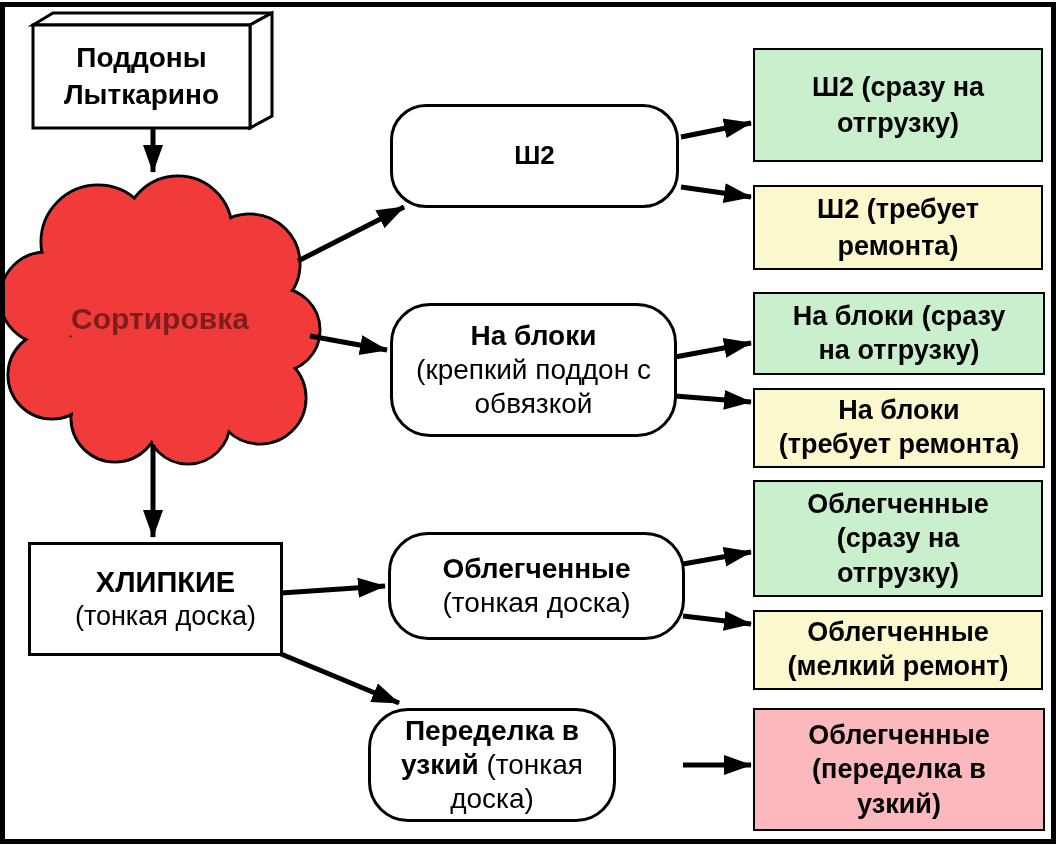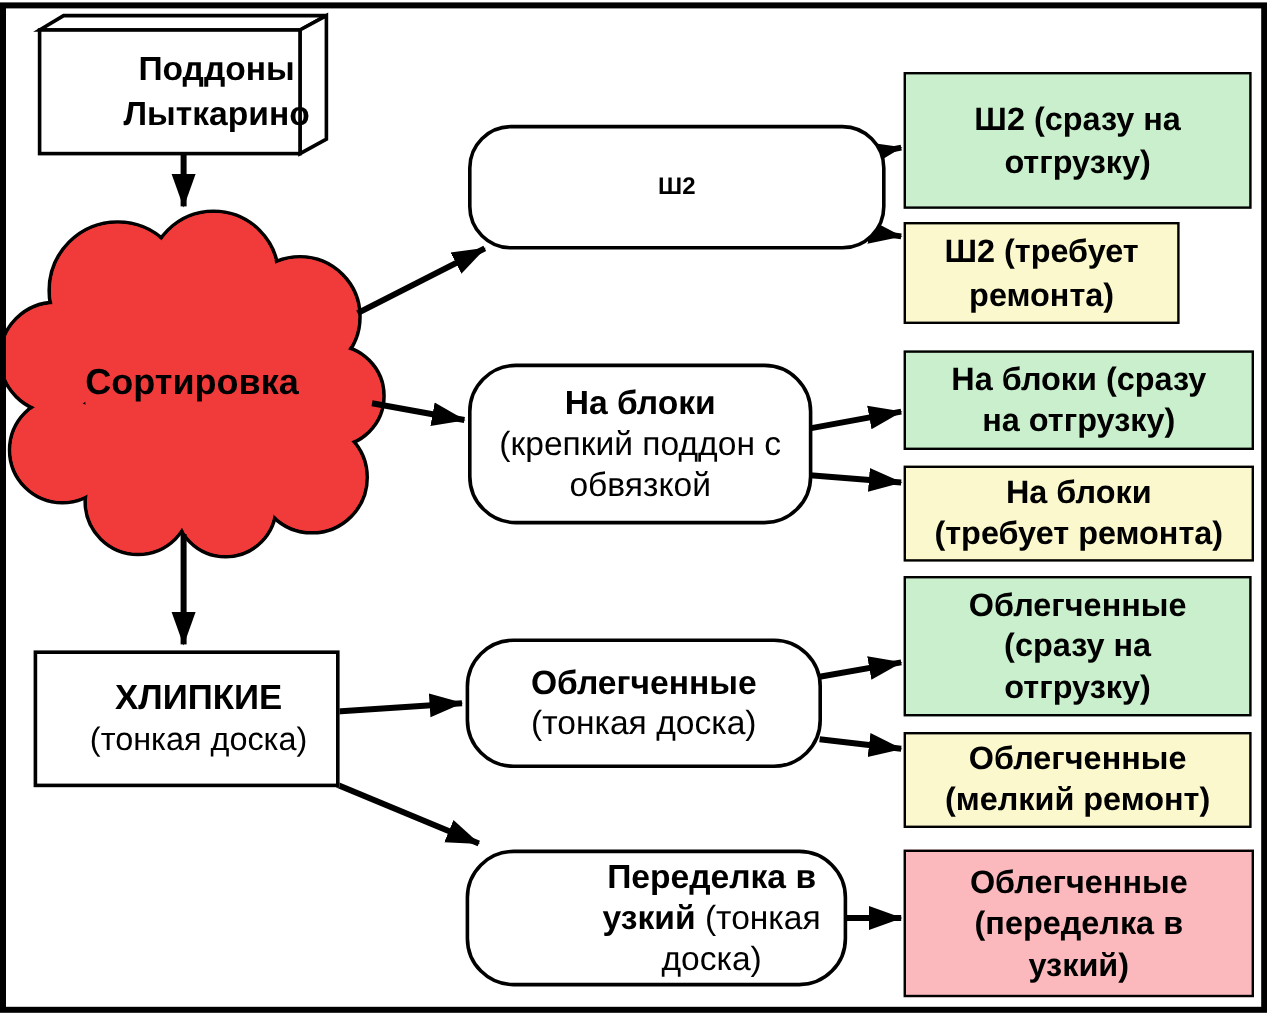"Поддоны" .pallet-label { margin-left: 39px -> none }
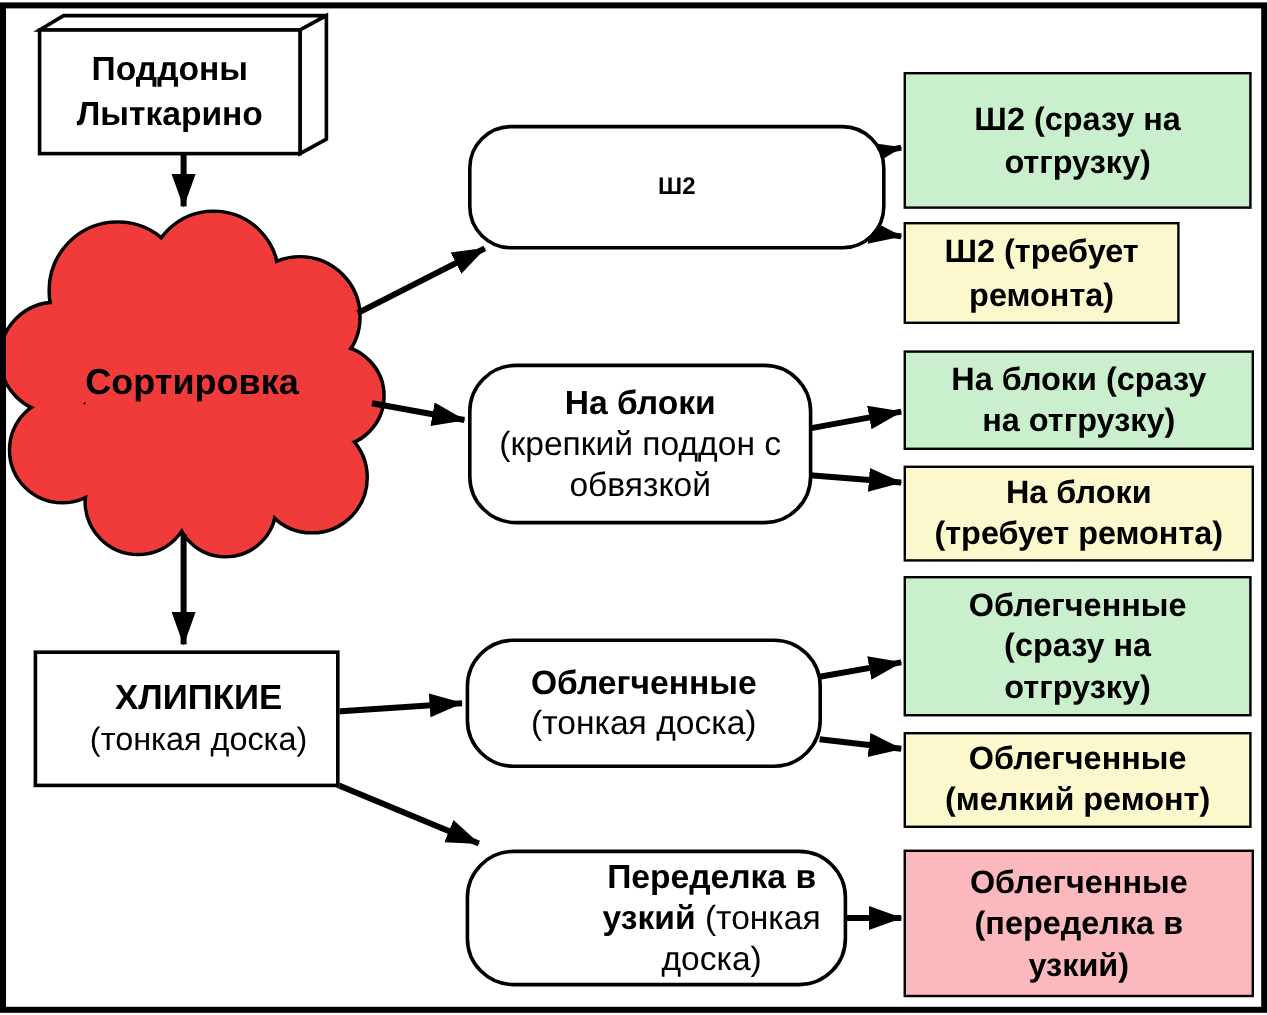"Ш2 (сразу на" .out-g1 { top: 60px -> 48px }
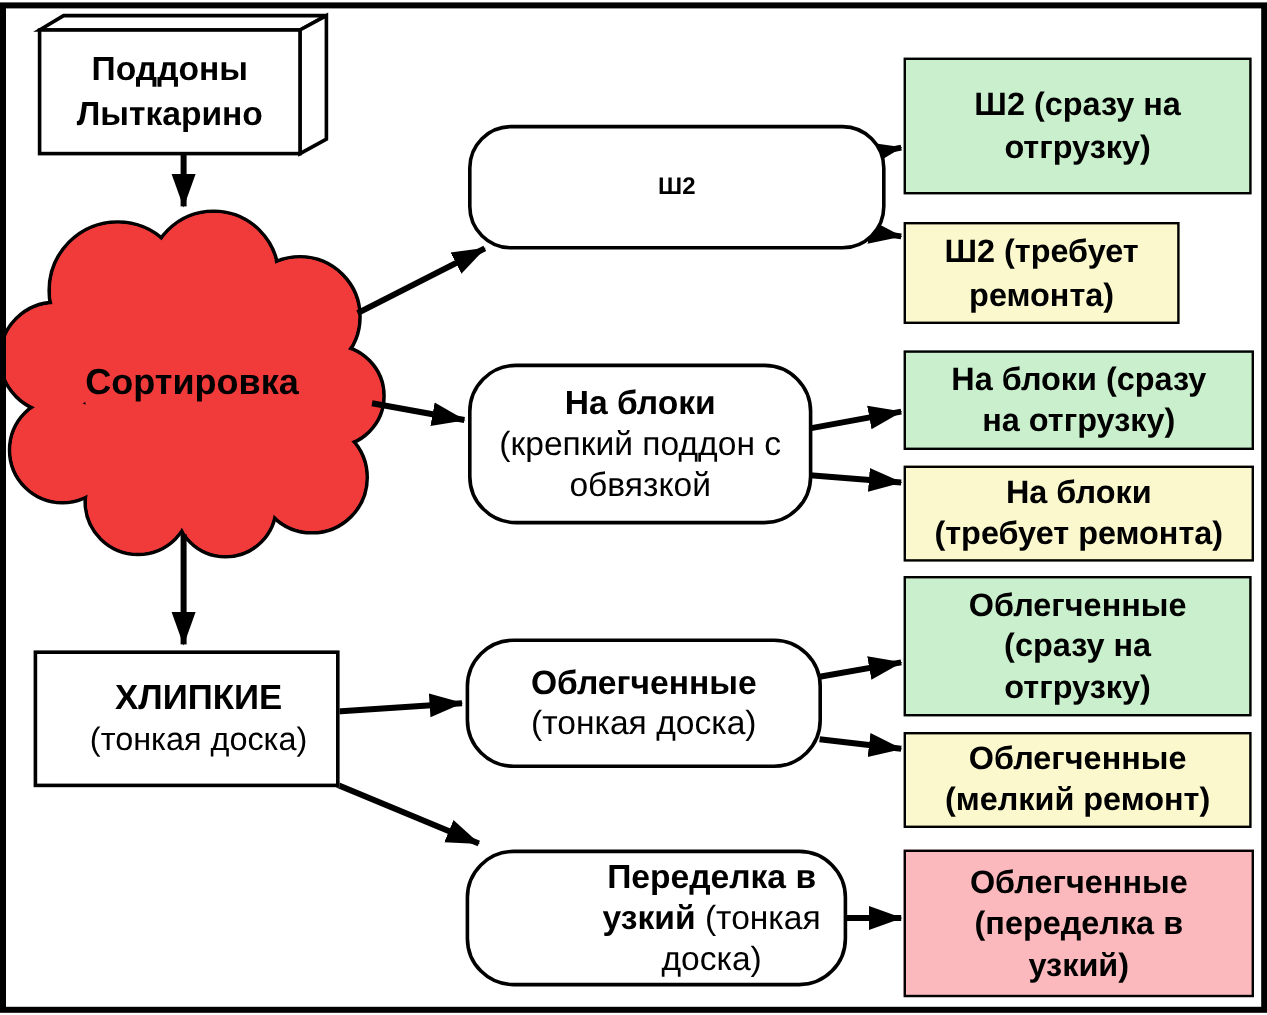"Ш2" .node-sh2 { font-size: 20px -> 26px; width: 348px -> 289px }
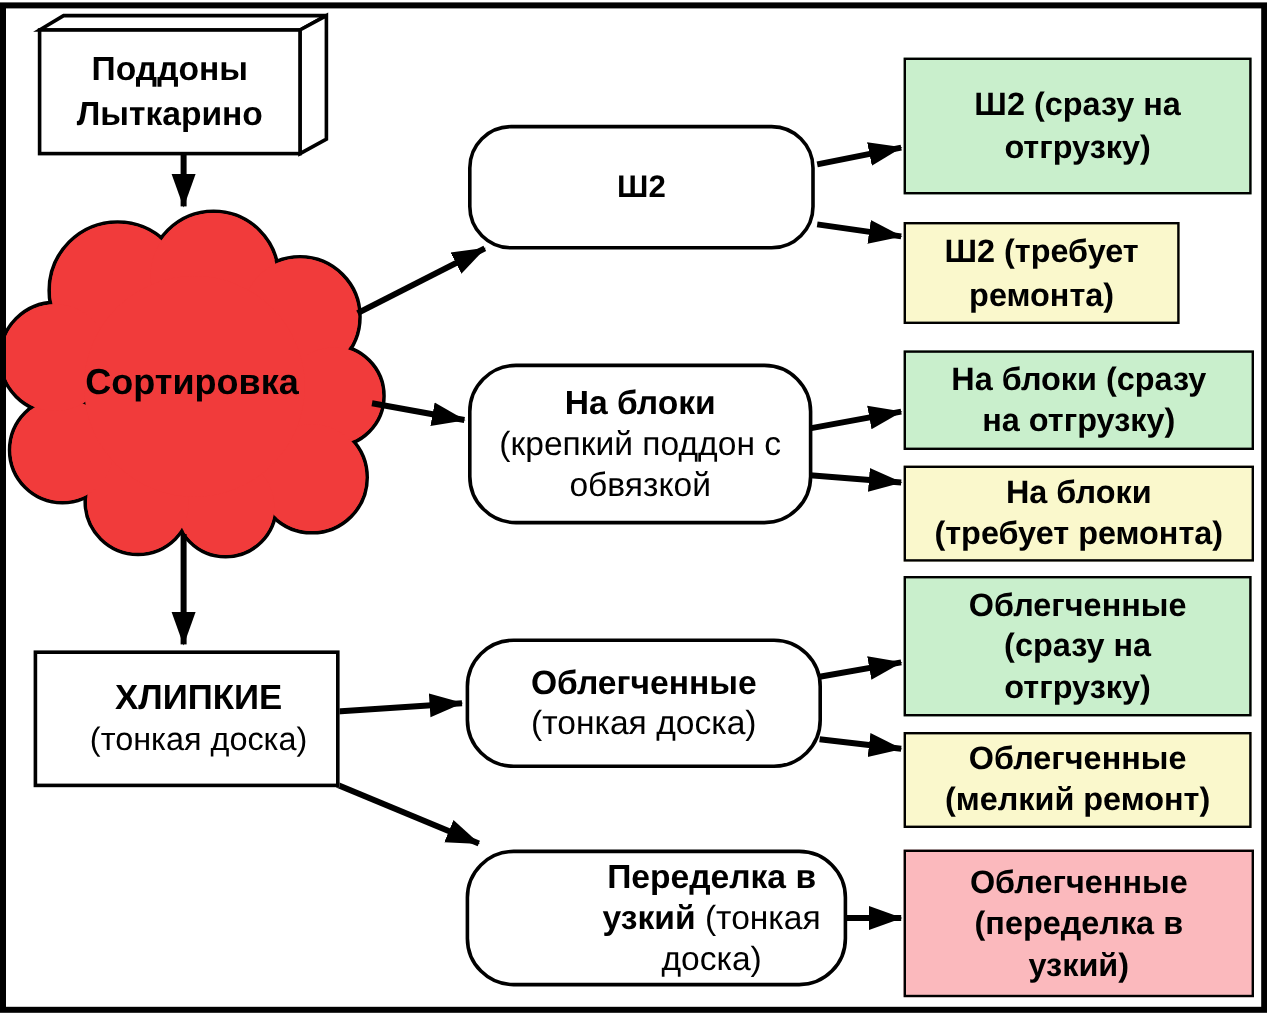"Ш2 (требует" .out-y1 { width: 230px -> 290px }
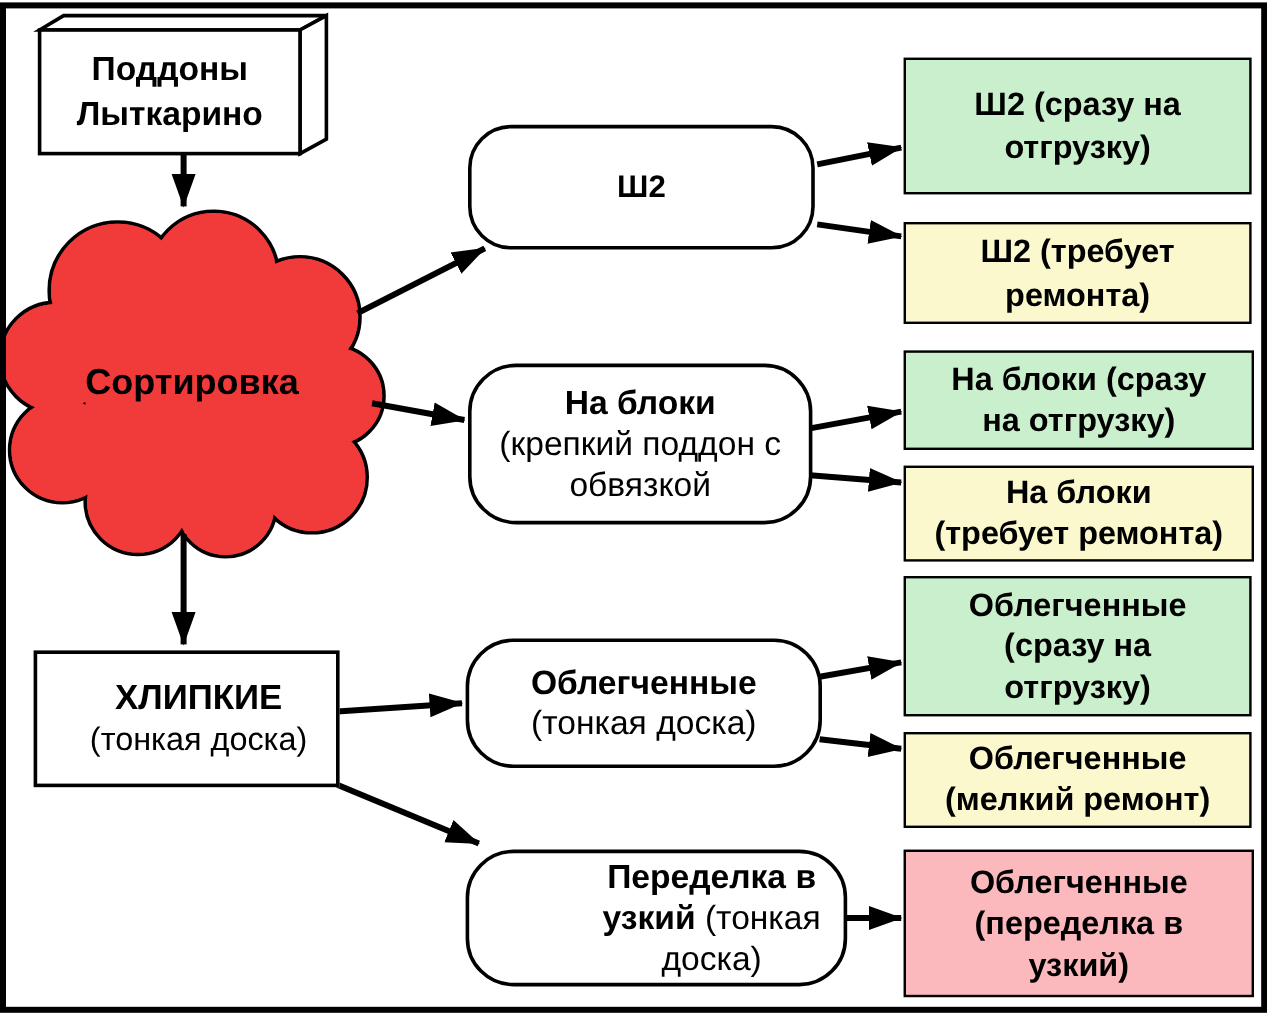"Сортировка" .hub-label { color: #000000 -> #7f1d1d }
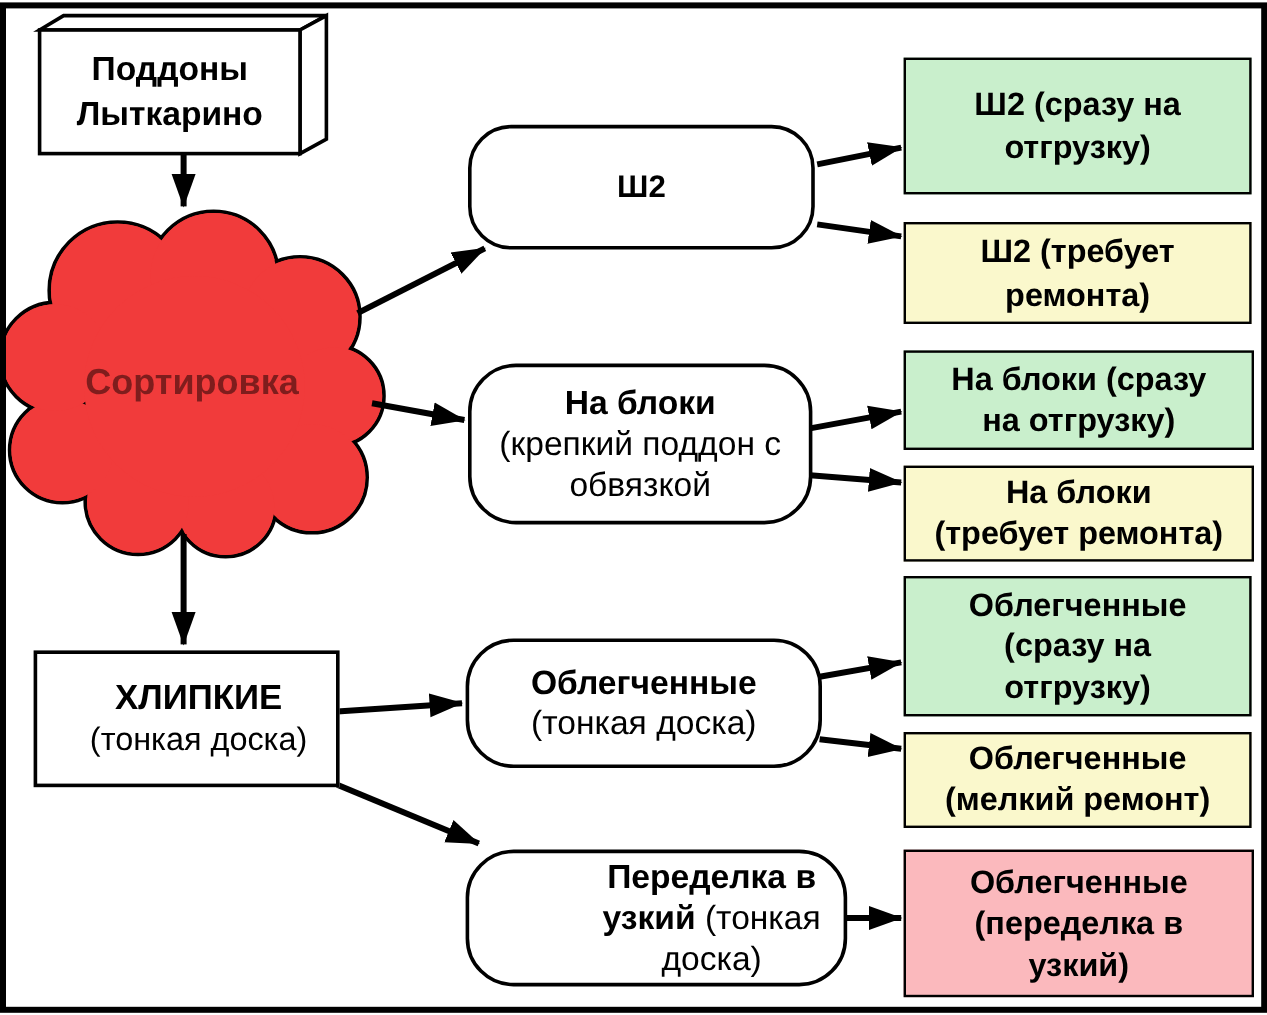"Переделка в узкий (тонкая доска)" .node-peredelka { justify-content: flex-end -> none; left: 388px -> 368px; width: 318px -> 248px }
